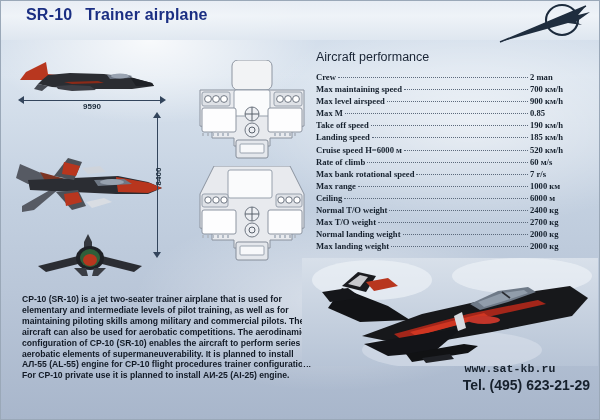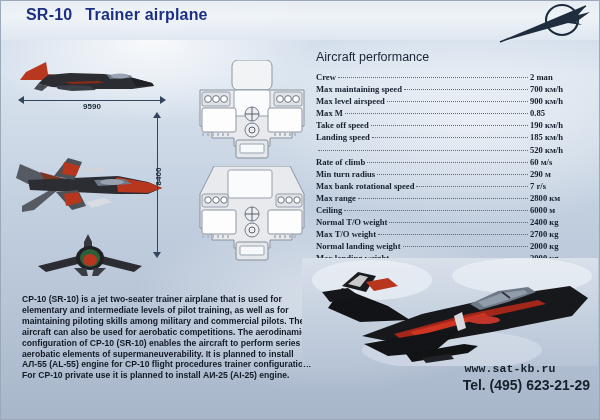"Cruise speed H=6000 м" span.k { html: none -> <span>Cruise speed H=6000 м</span> }
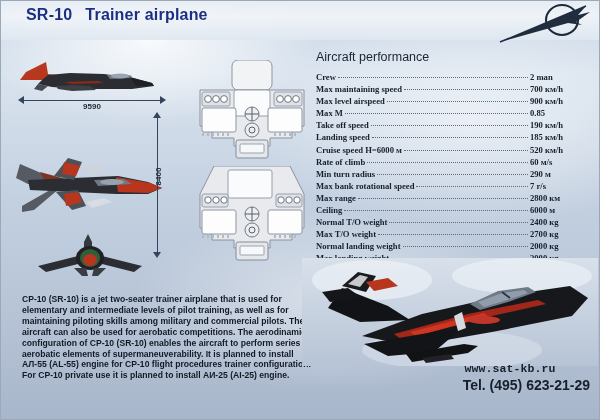"Min turn radius" div.row { html: <div> <span>Min turn radius</span> <span></span> <span>290 м</span> </div> -> none }
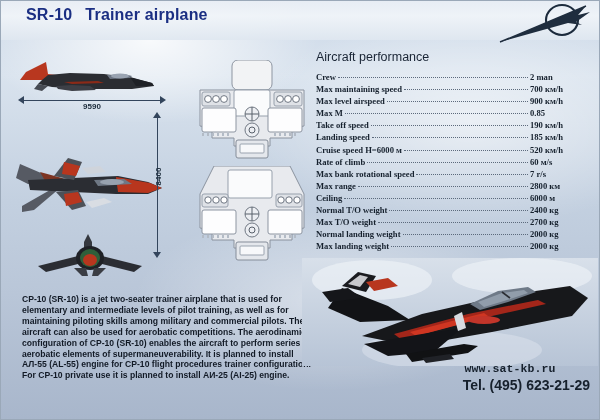"2800 км" span.v { text: 2800 -> 1000 }
